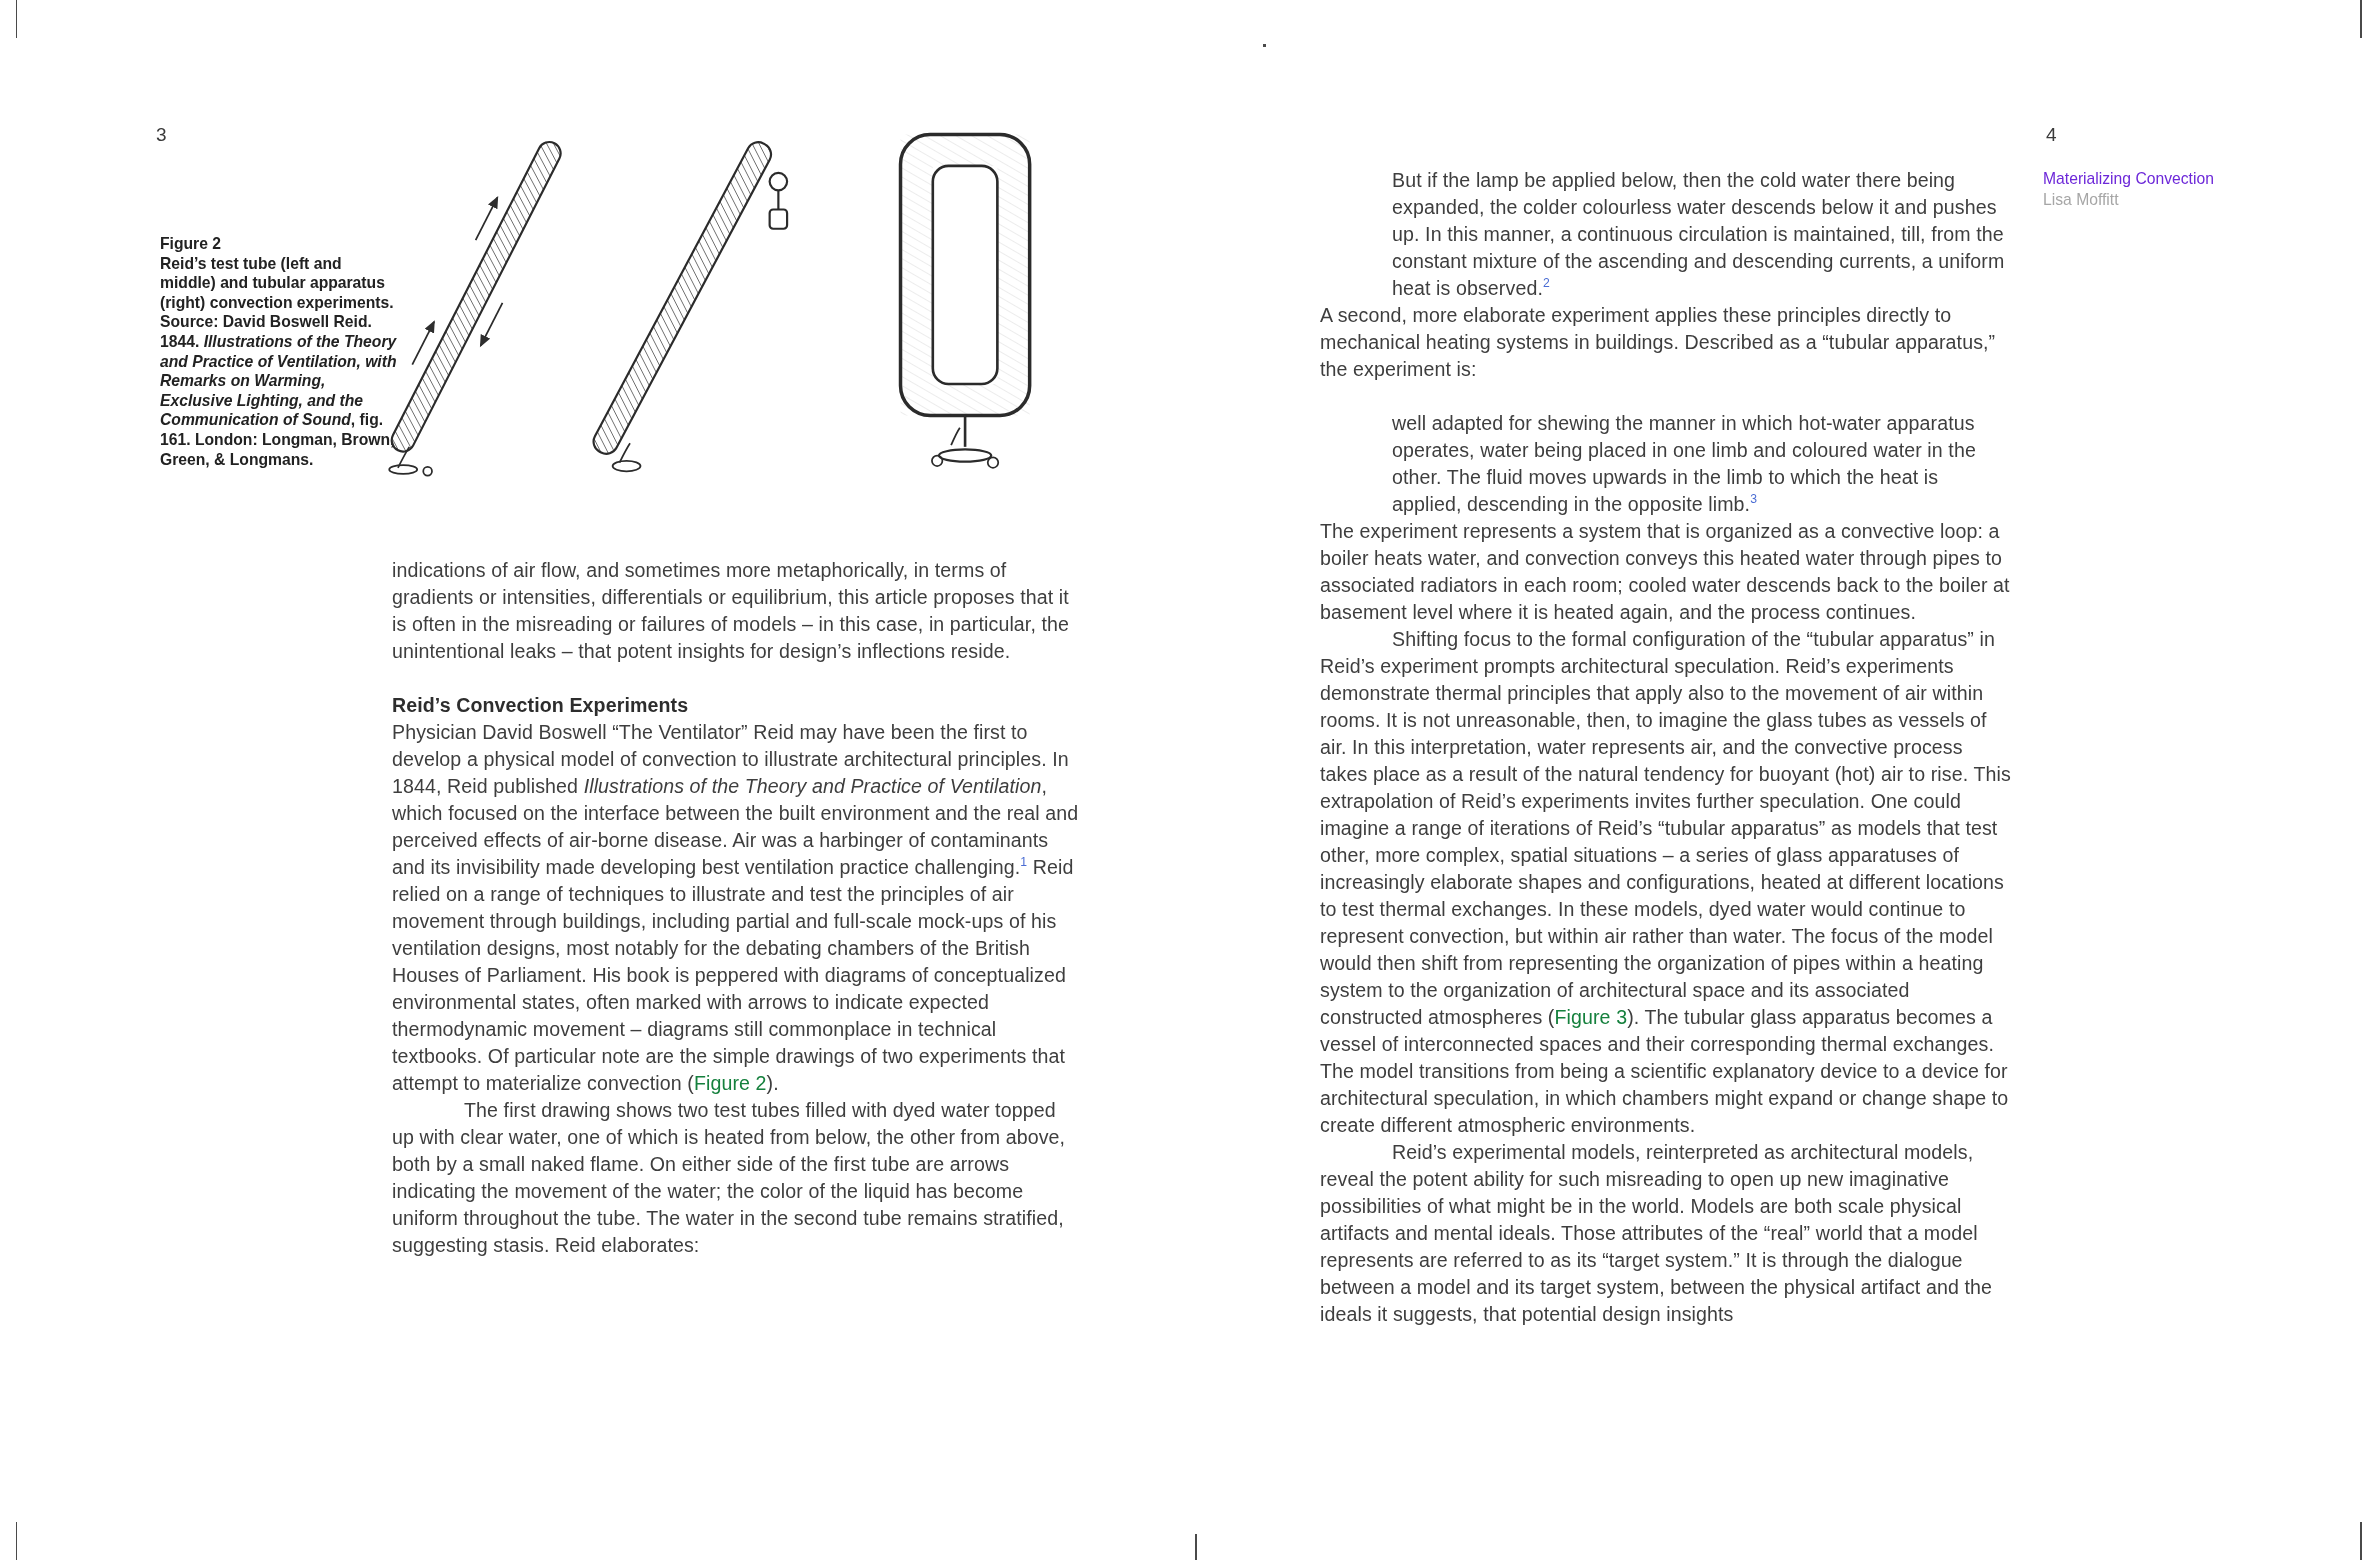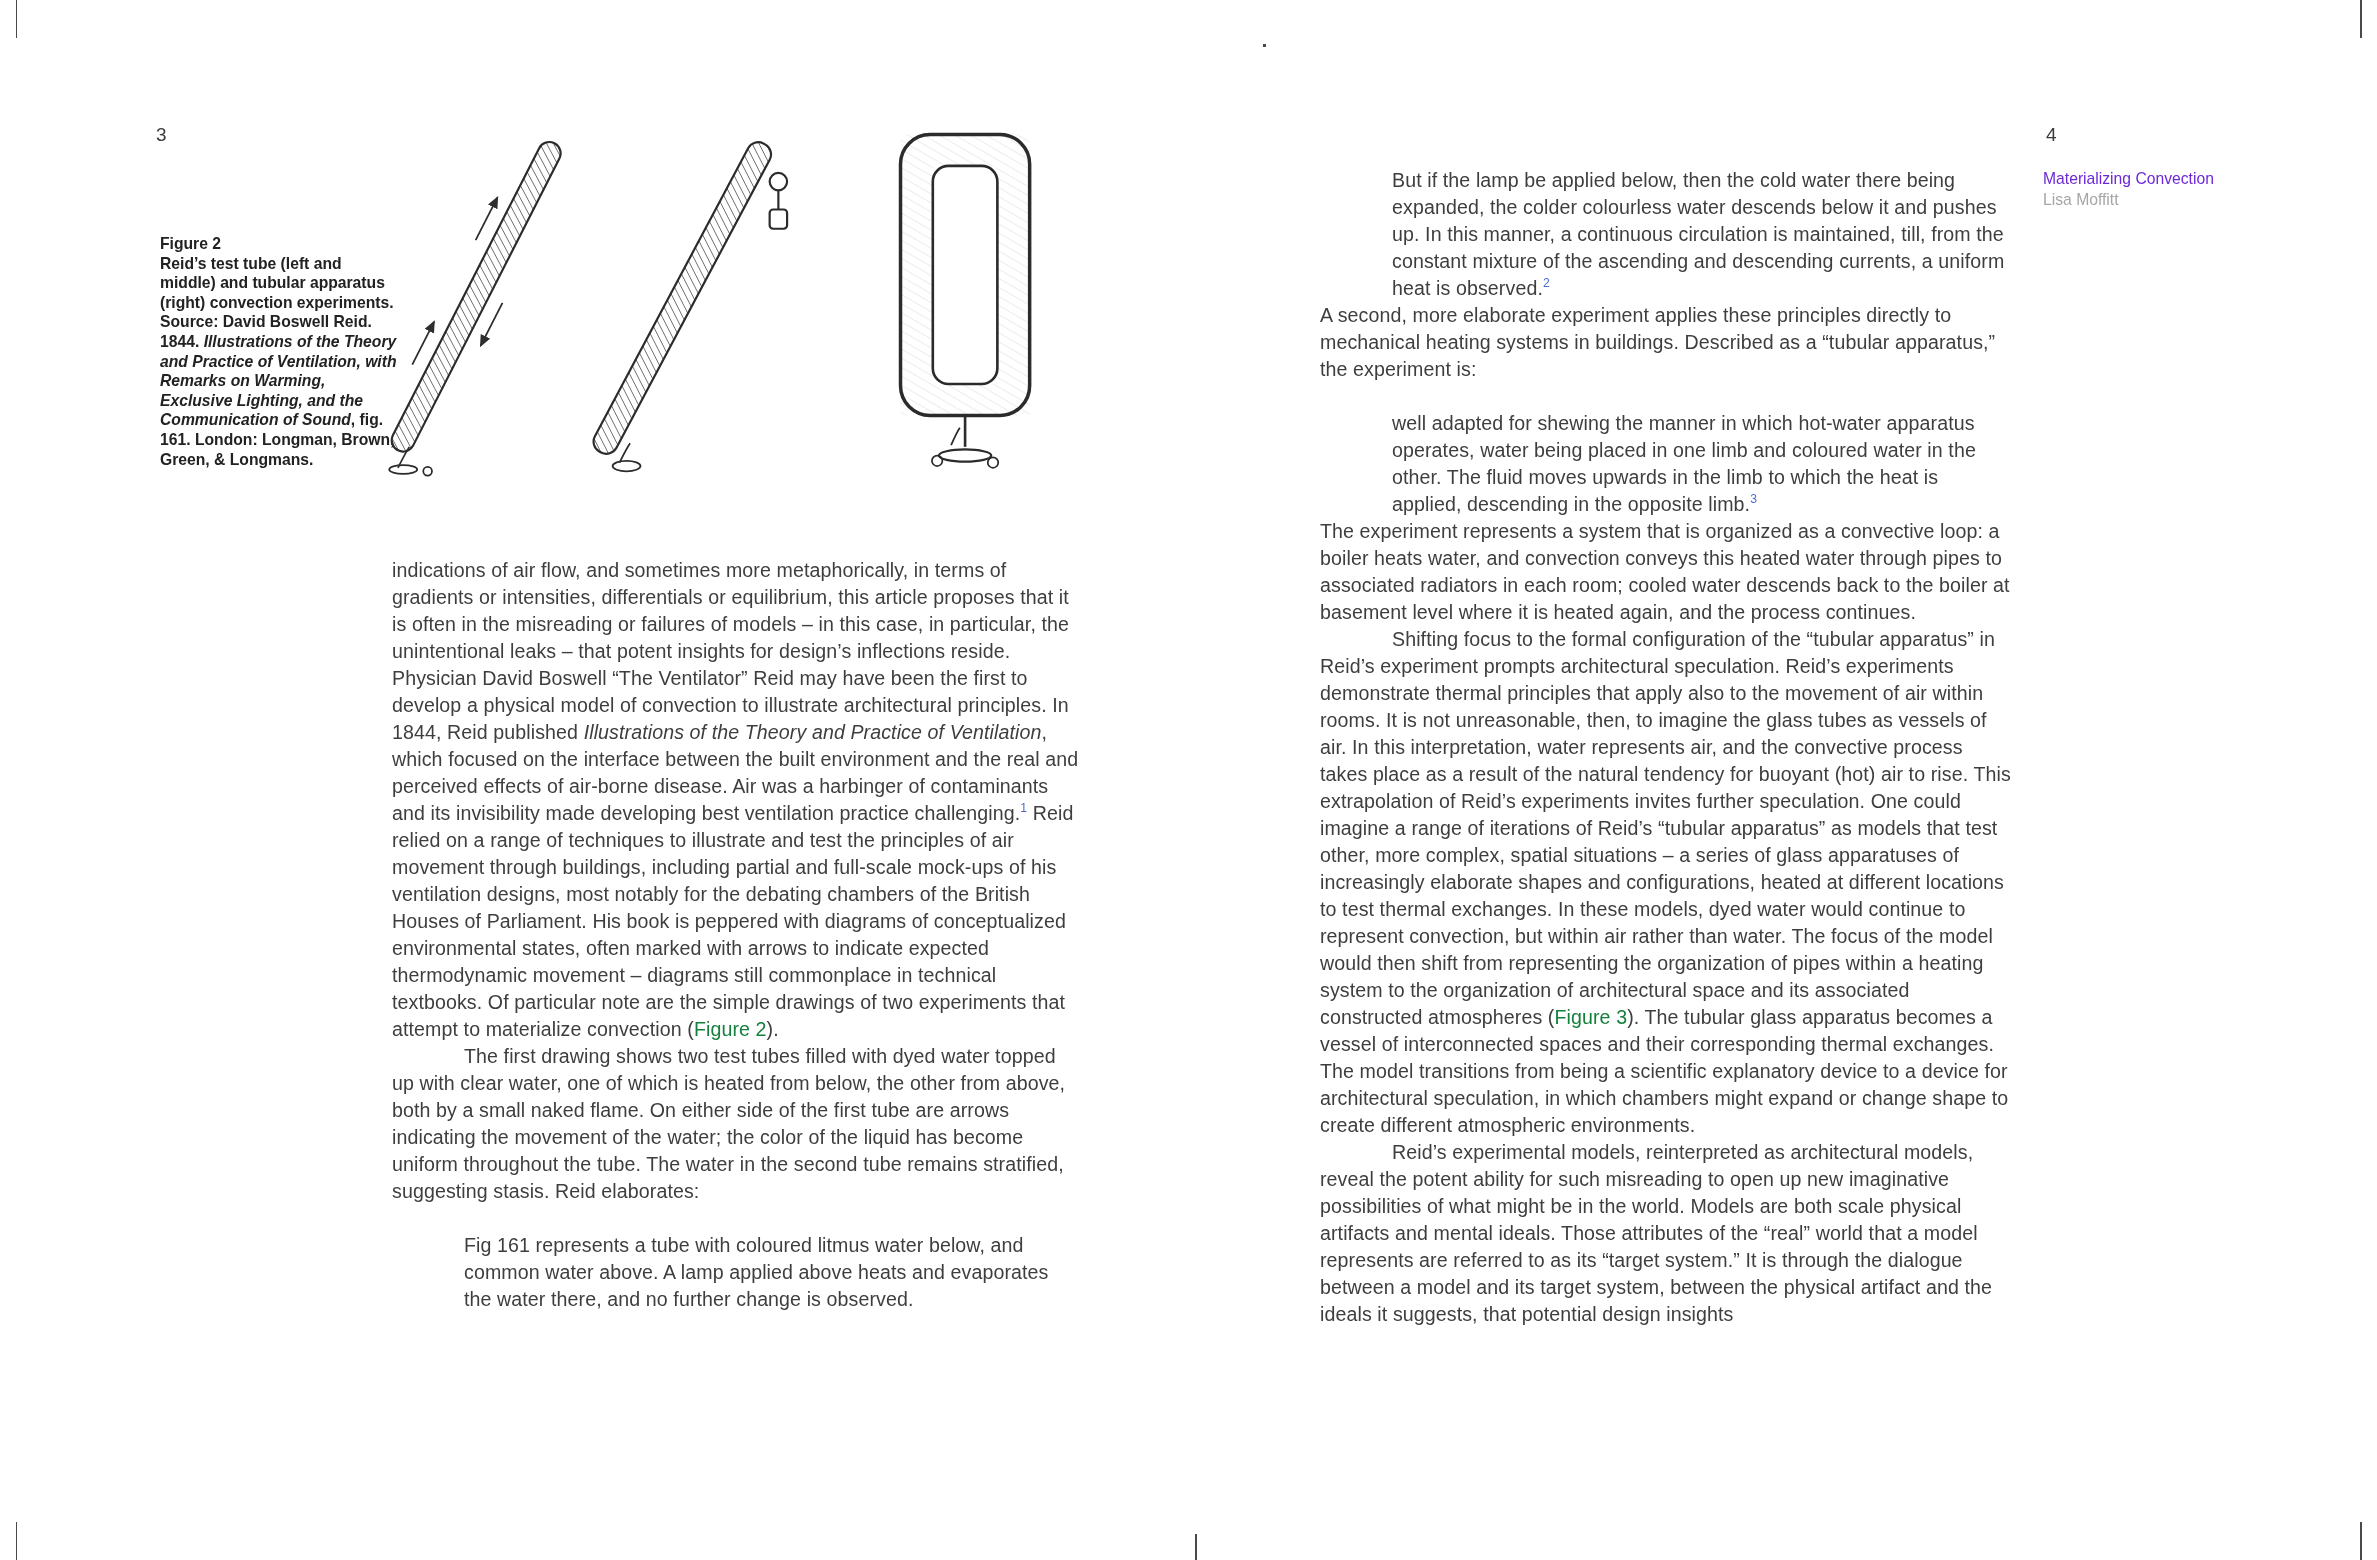"Reid’s Convection Experiments" h3.sect { html: none -> <h3>Reid’s Convection Experiments</h3> }
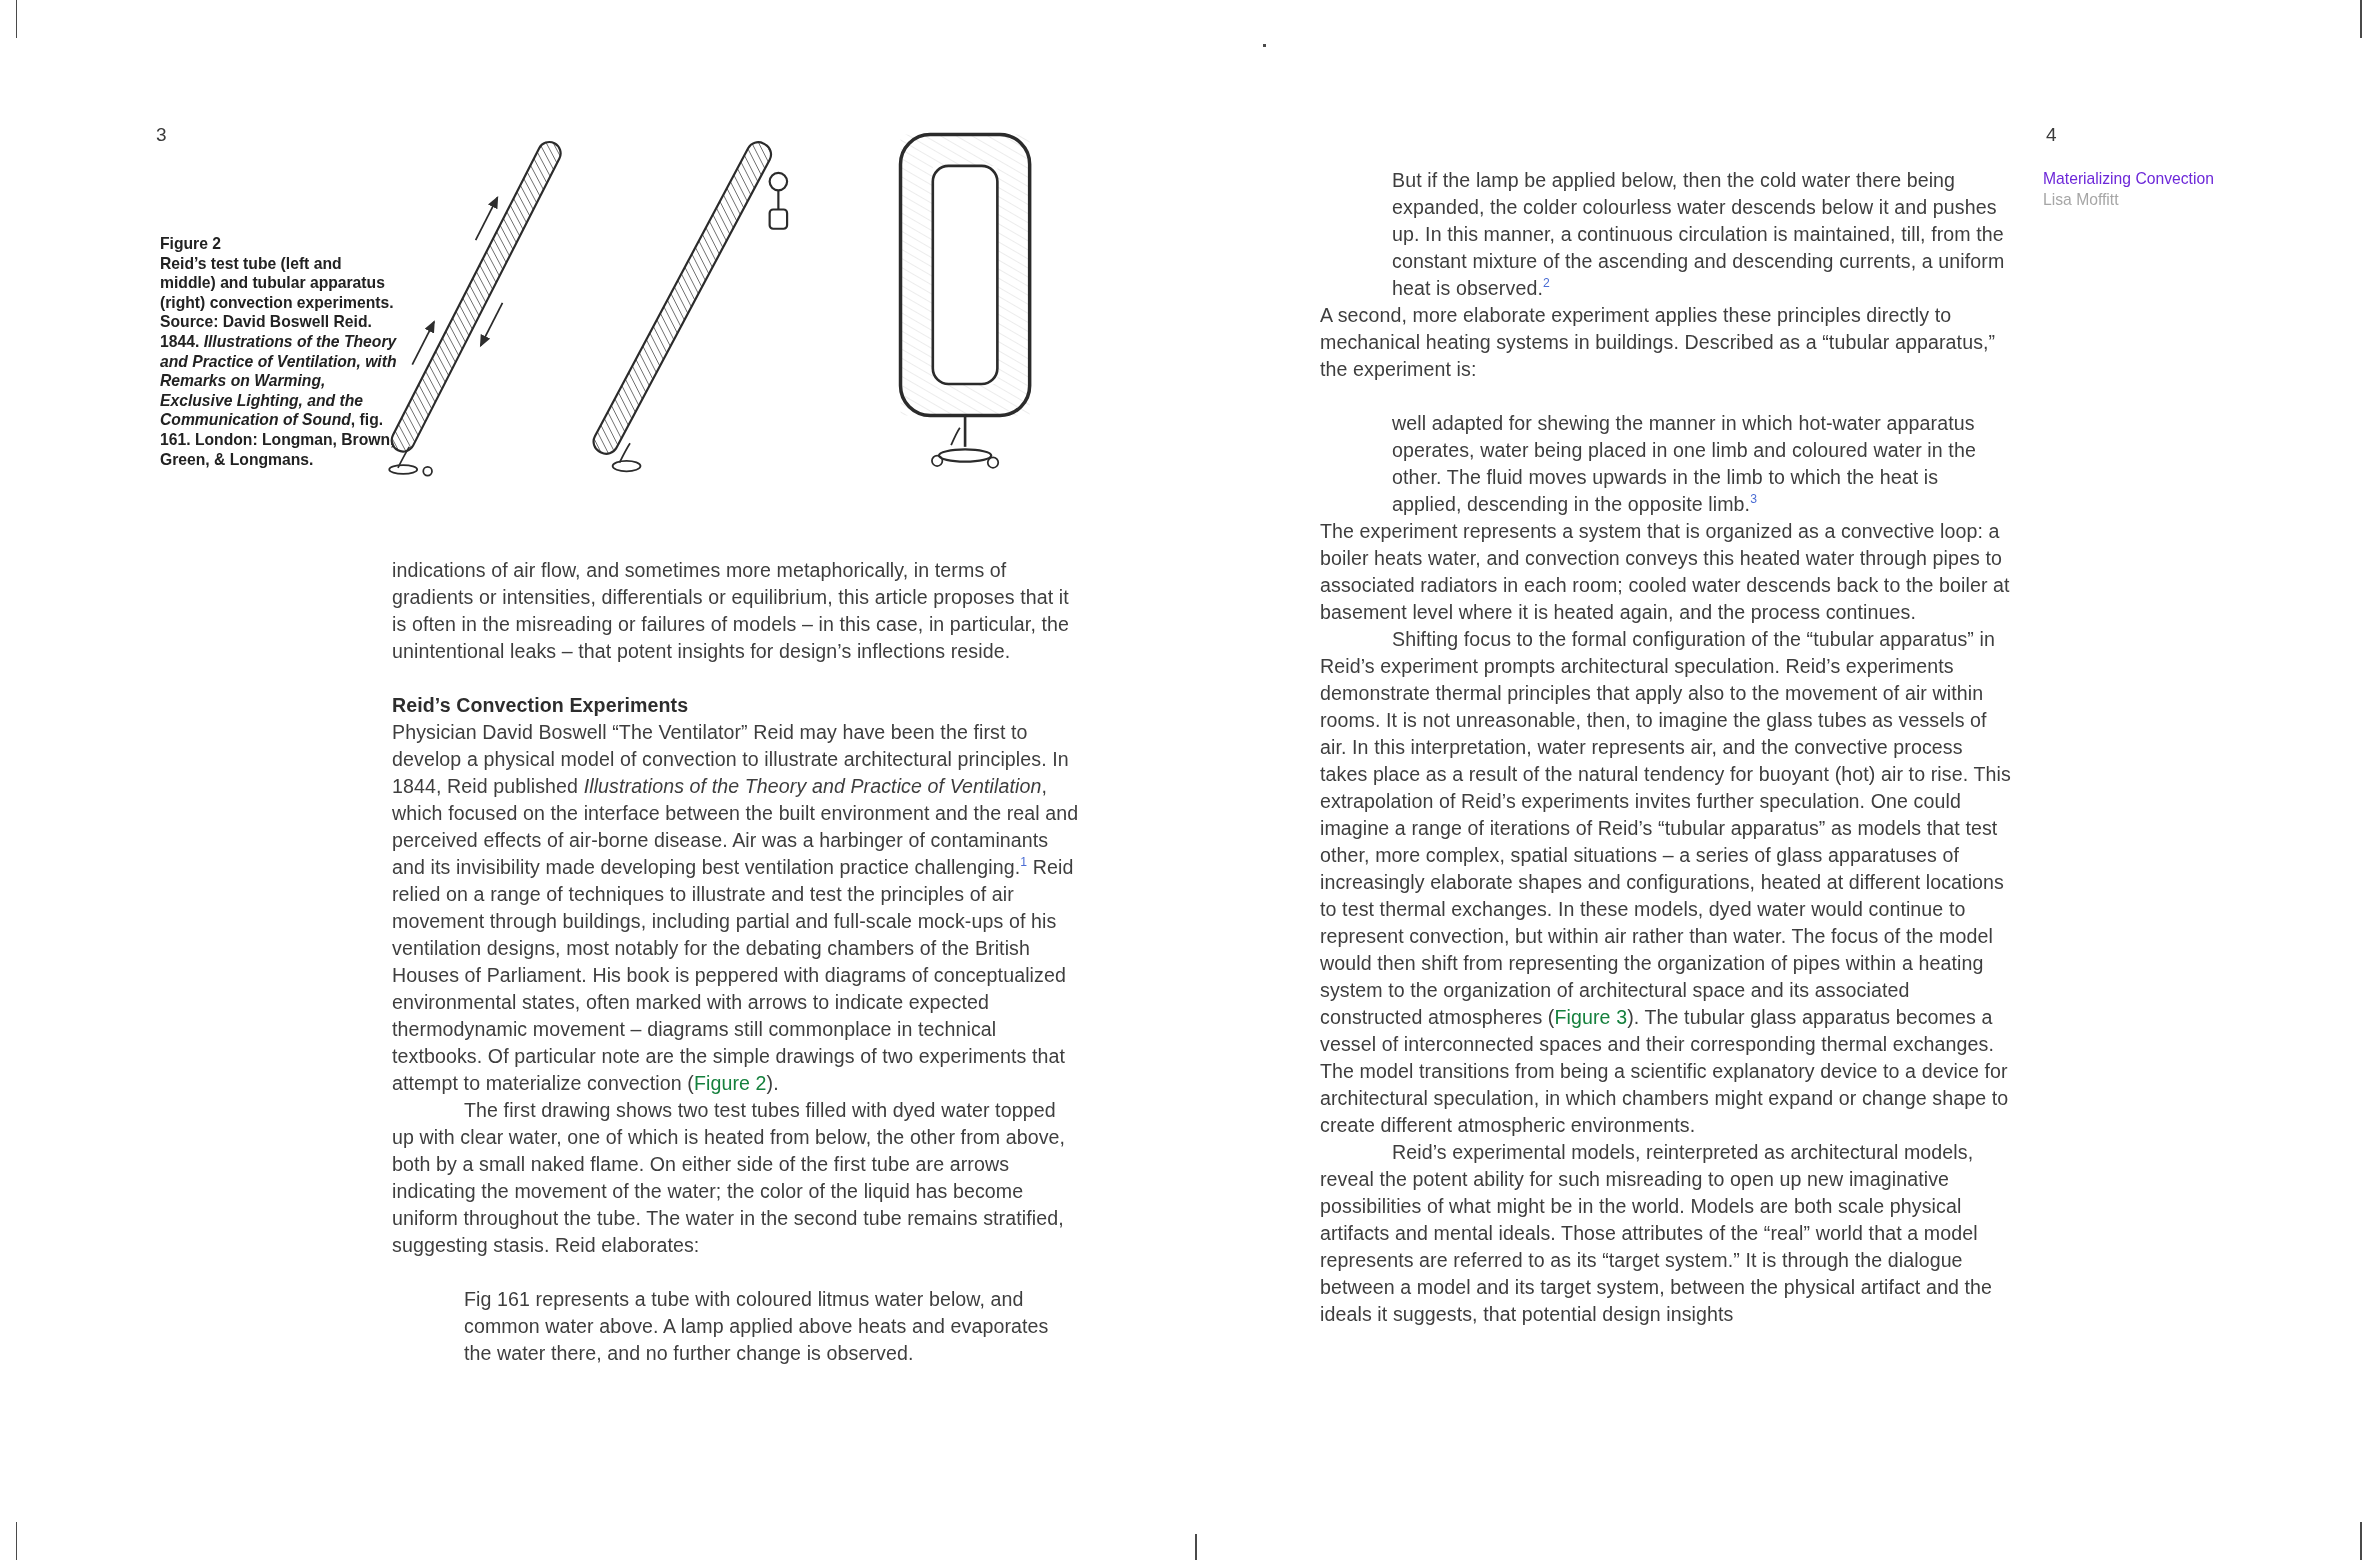"Fig 161 represents a tube" div.quote { html: <div>Fig 161 represents a tube with coloured litmus water below, and common water above. A lamp applied above heats and evaporates the water there, and no further change is observed.</div> -> none }
